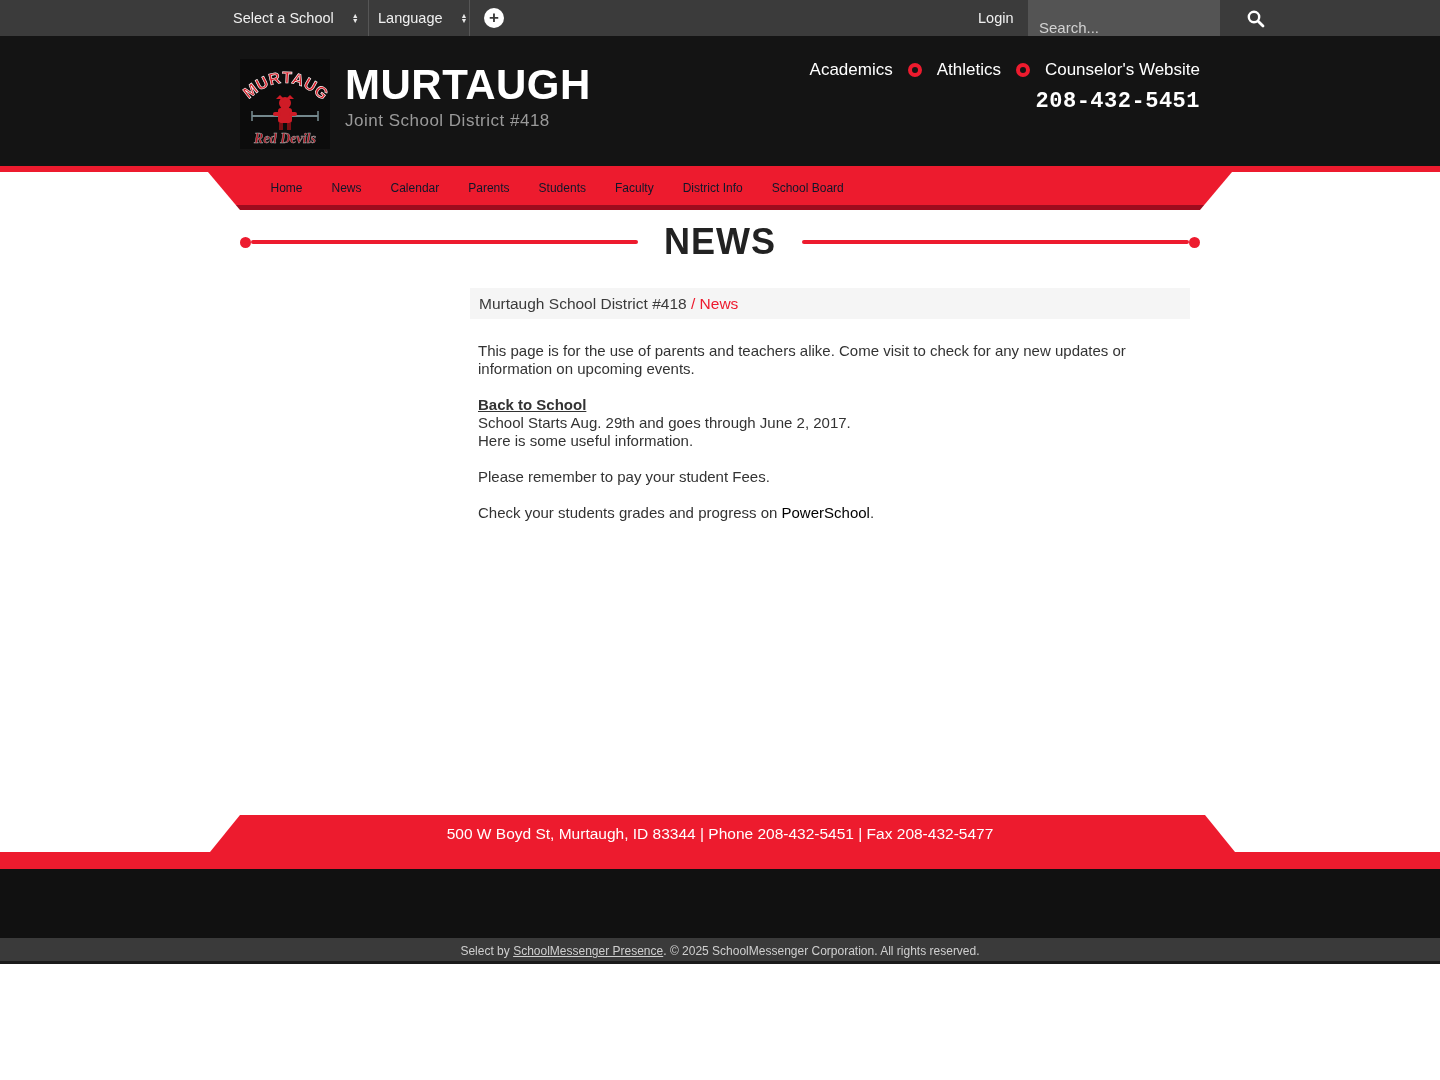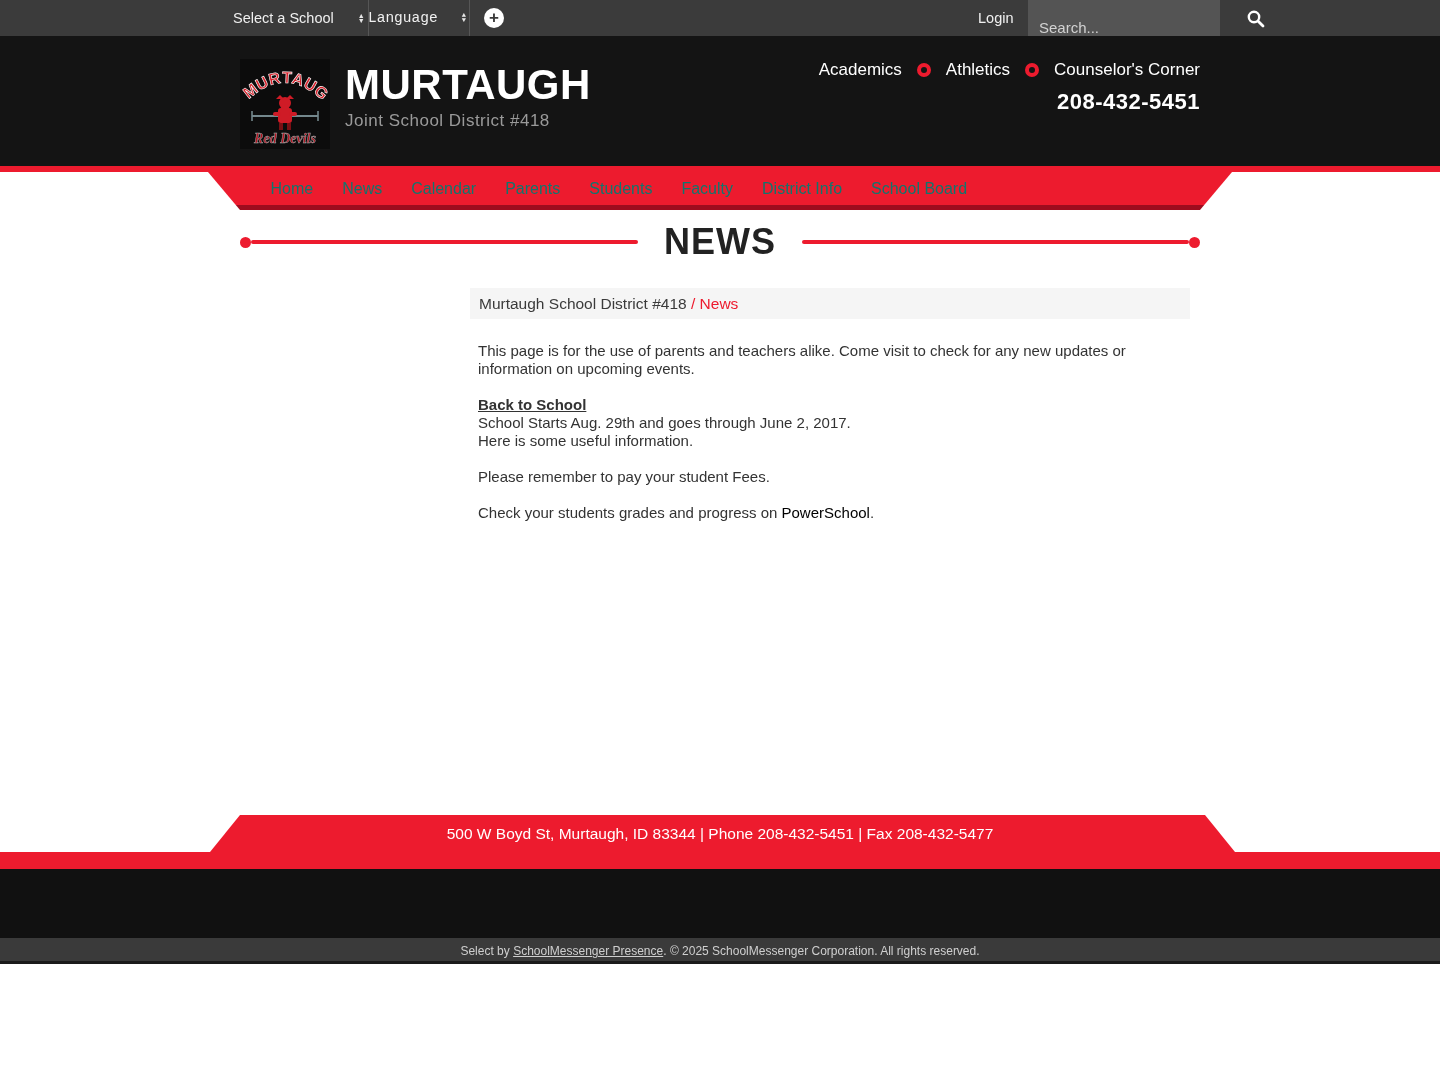"Select a School" .topbar .ts { gap: 24px -> 18px }
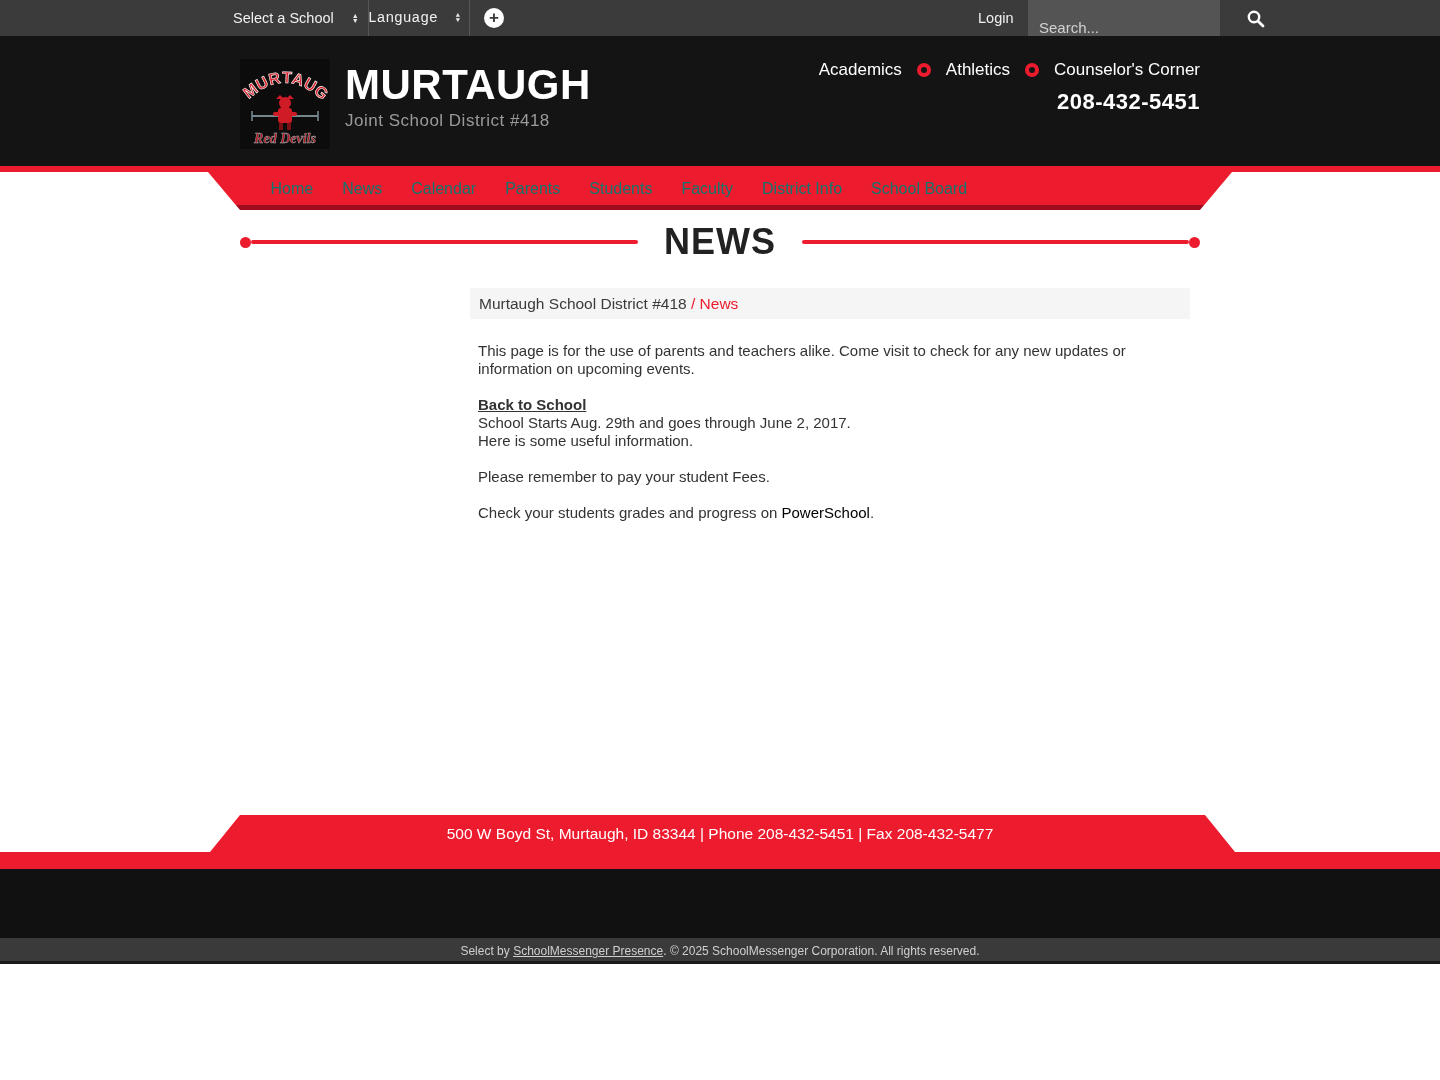"Language" .ts-lang { font-family: Liberation Mono, monospace -> none; left: 368px -> 378px }
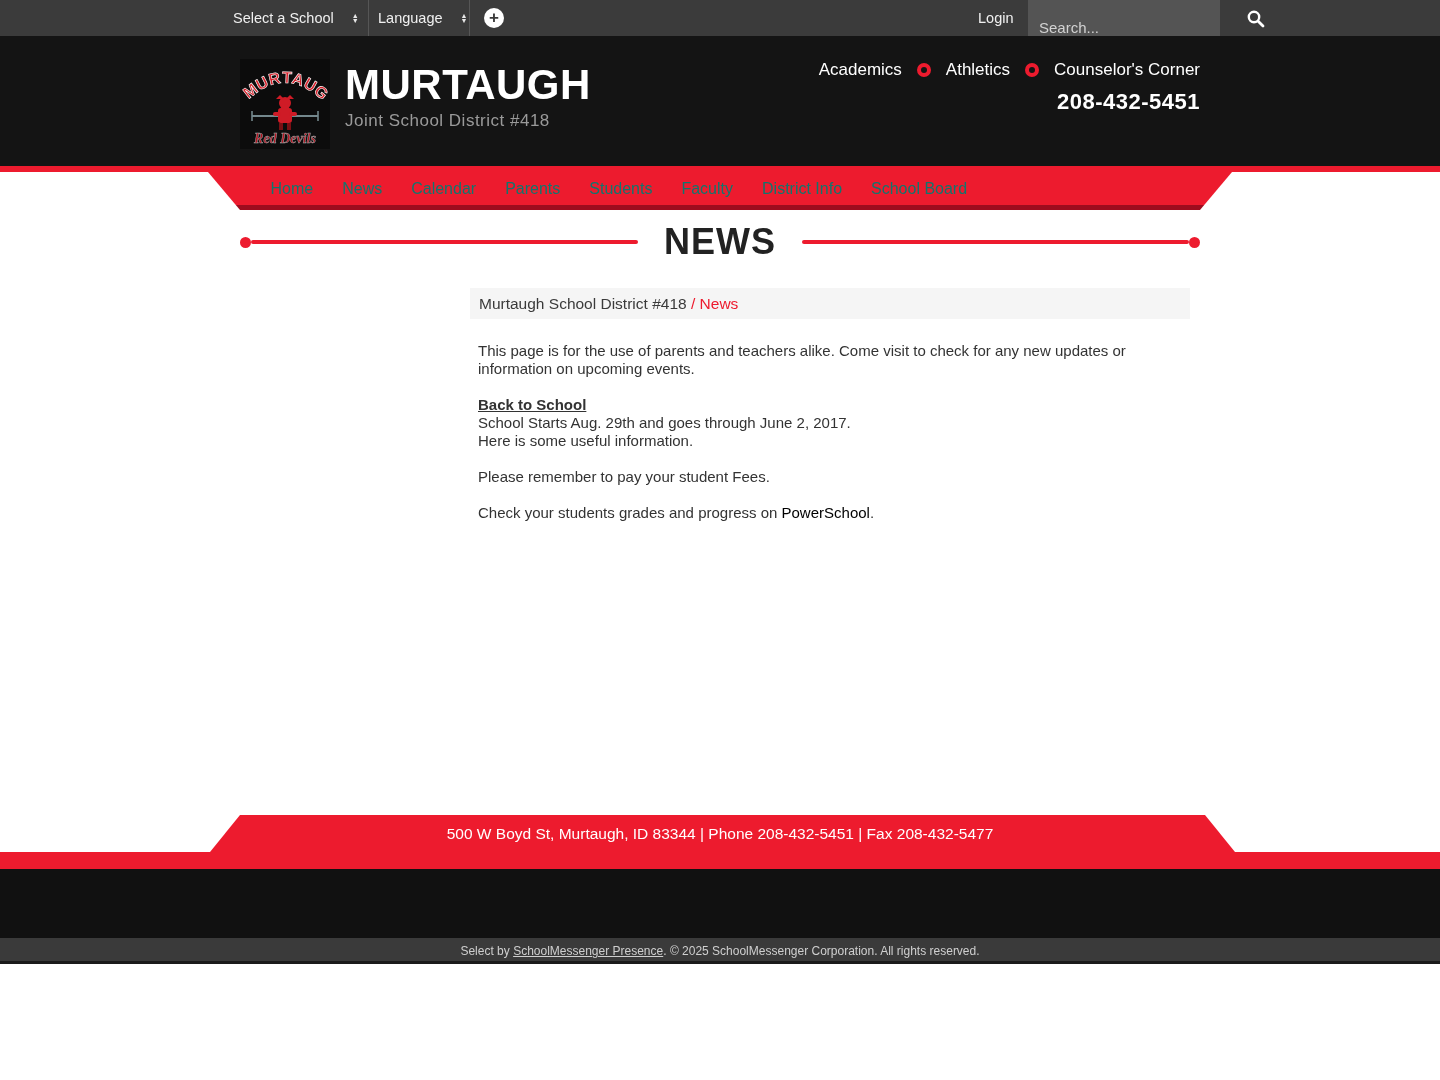"Counselor's Corner" a { text: Corner -> Website }
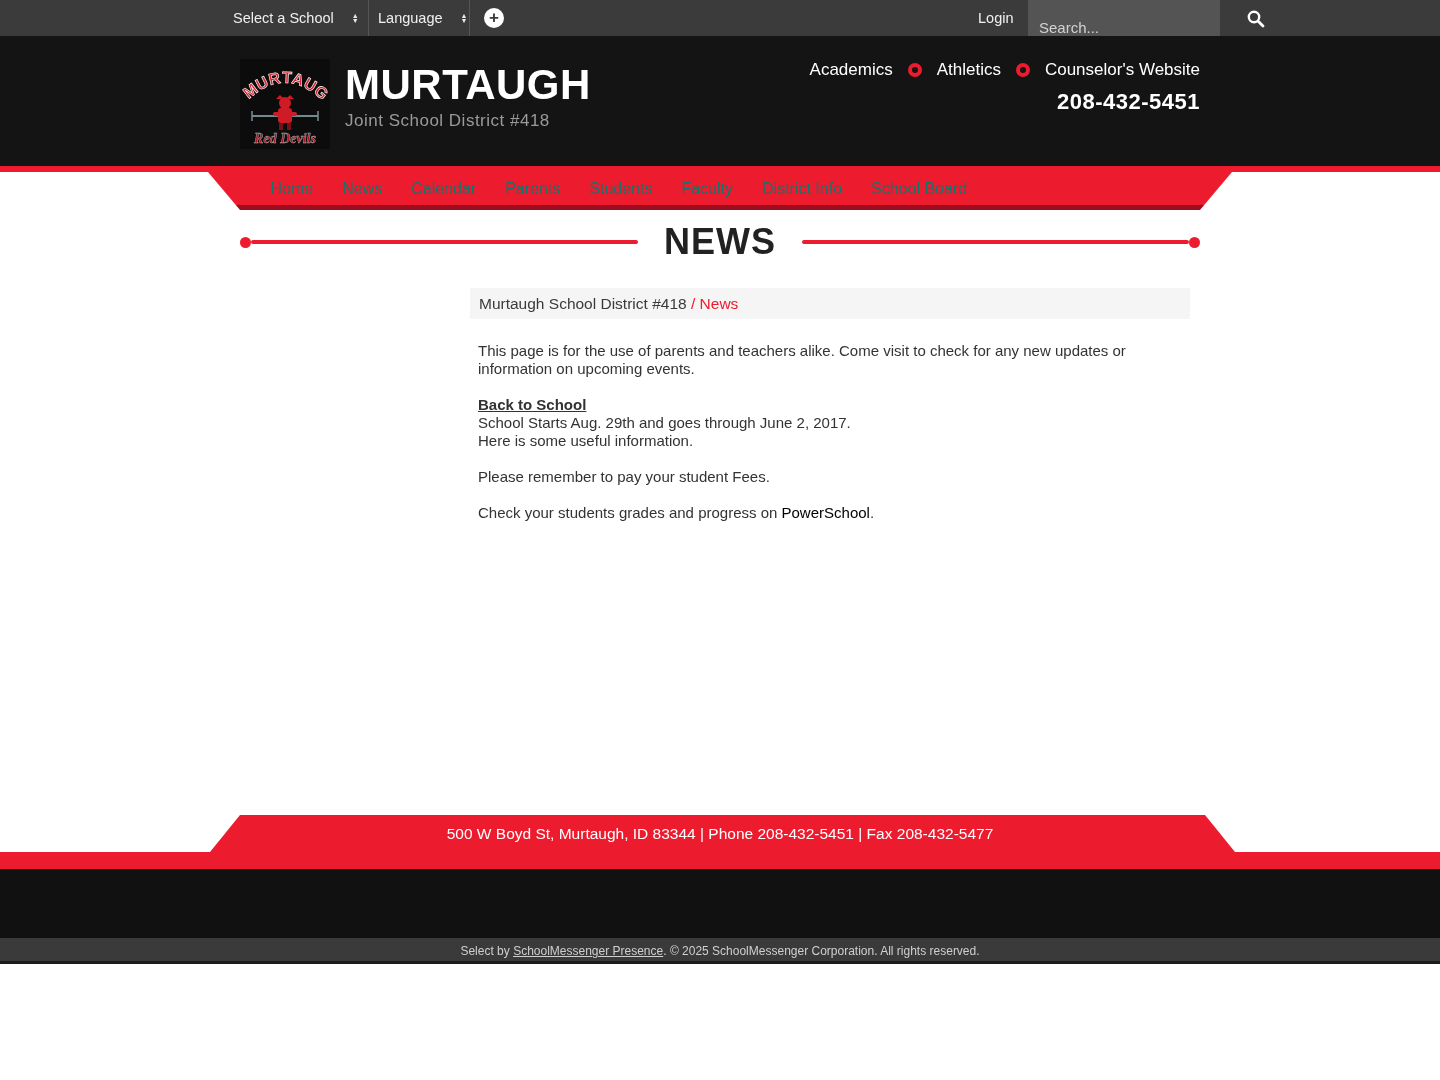"208-432-5451" .header-phone { font-family: none -> Liberation Mono, monospace }
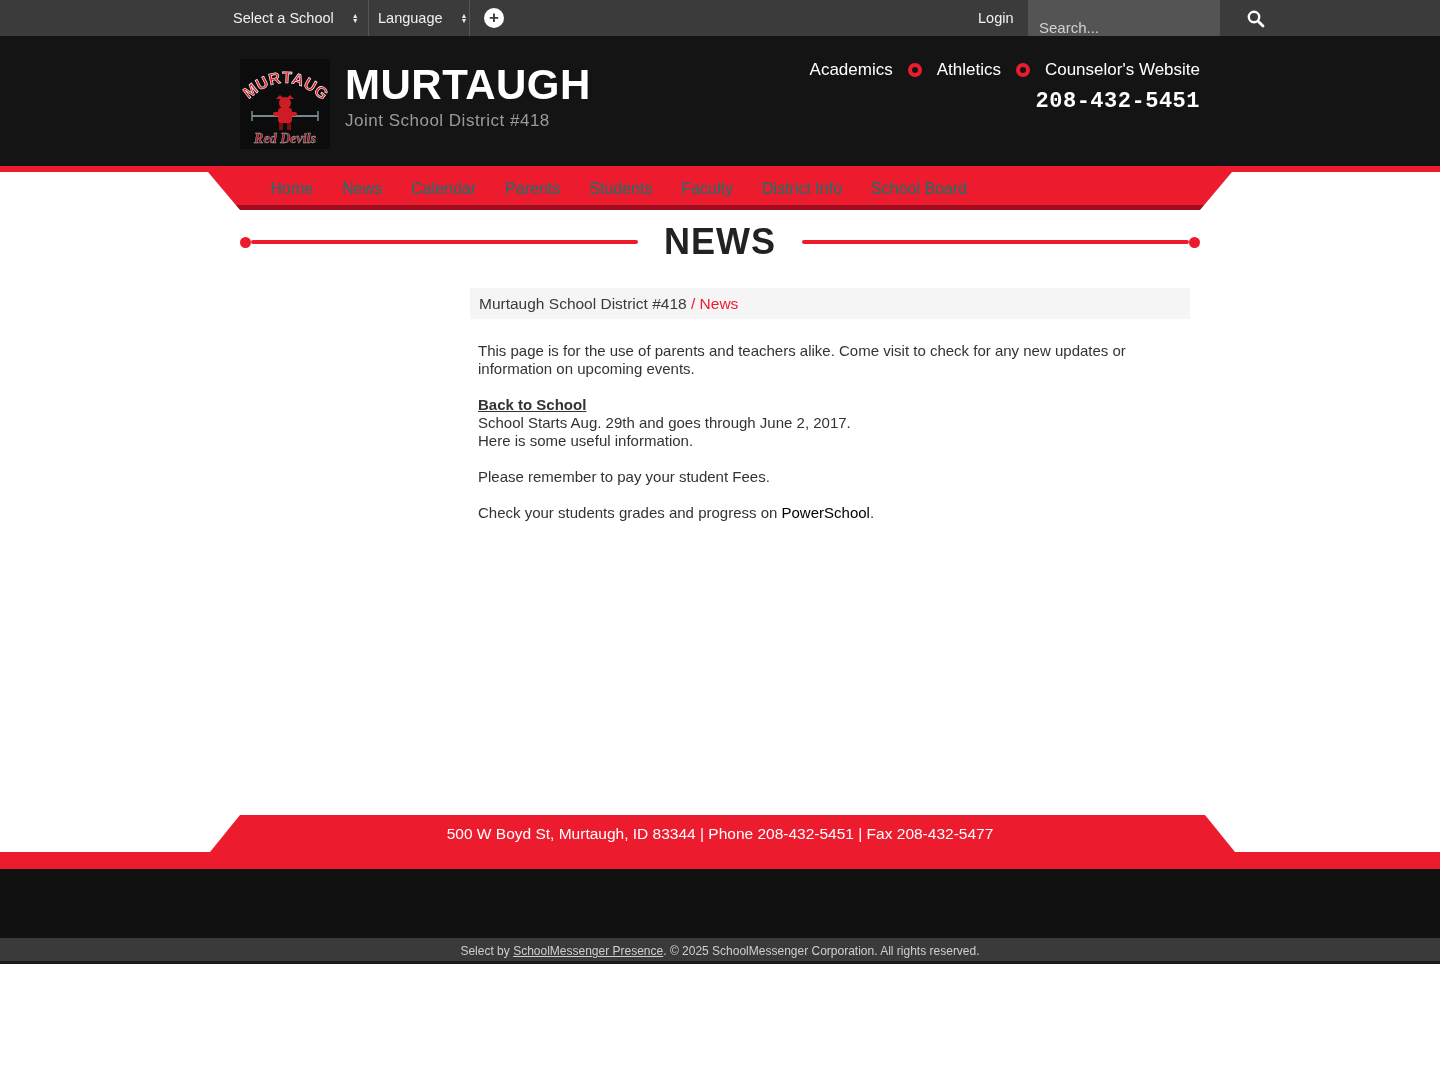"Home" .nav-links a { color: #0f766e -> #0f172a; font-size: 16px -> 12px }
